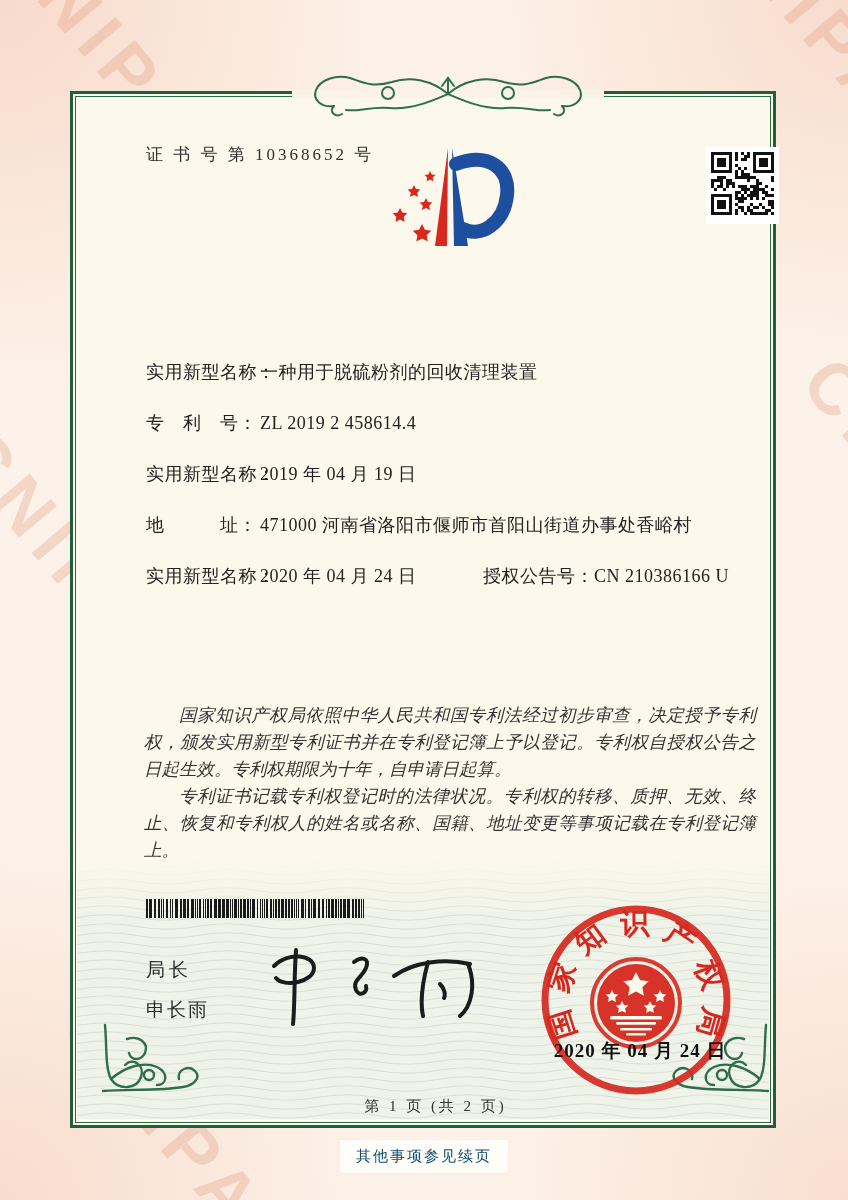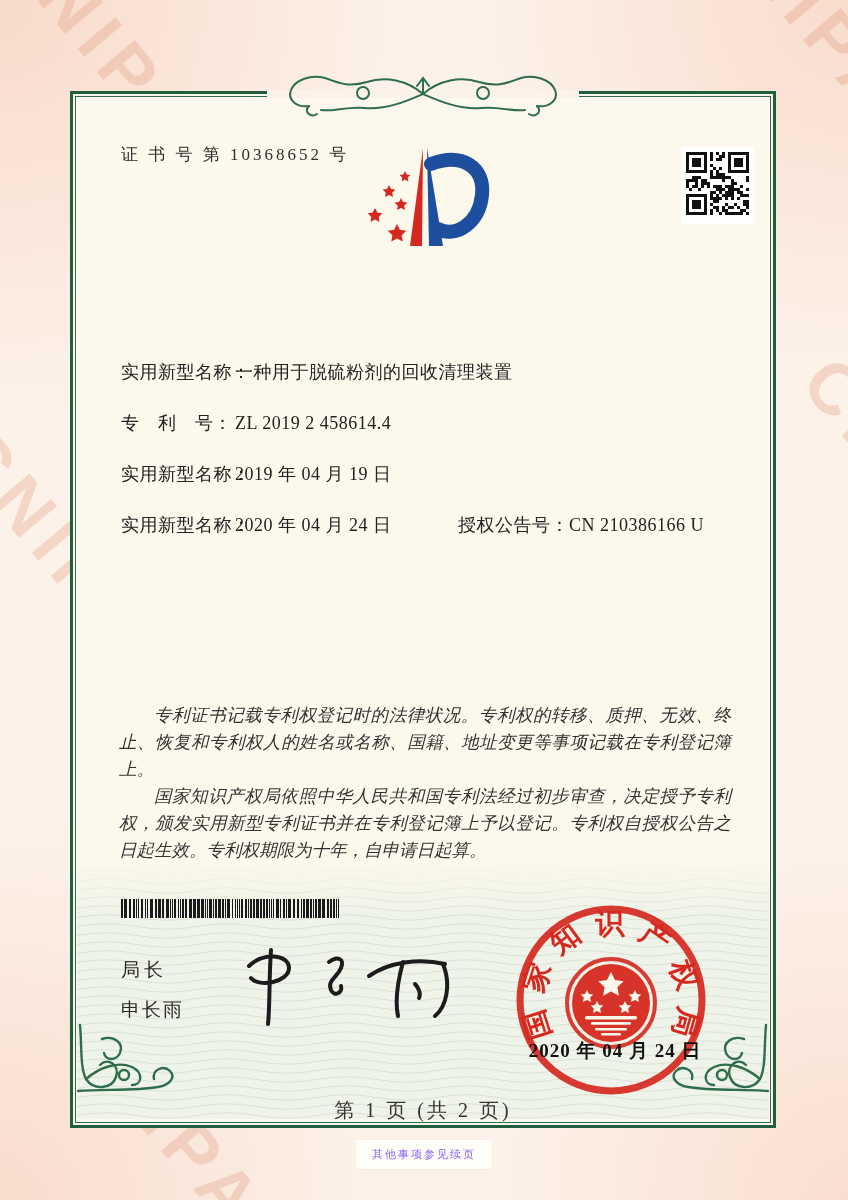"证 书 号 第 10368652" .content { margin-left: none -> 25px }
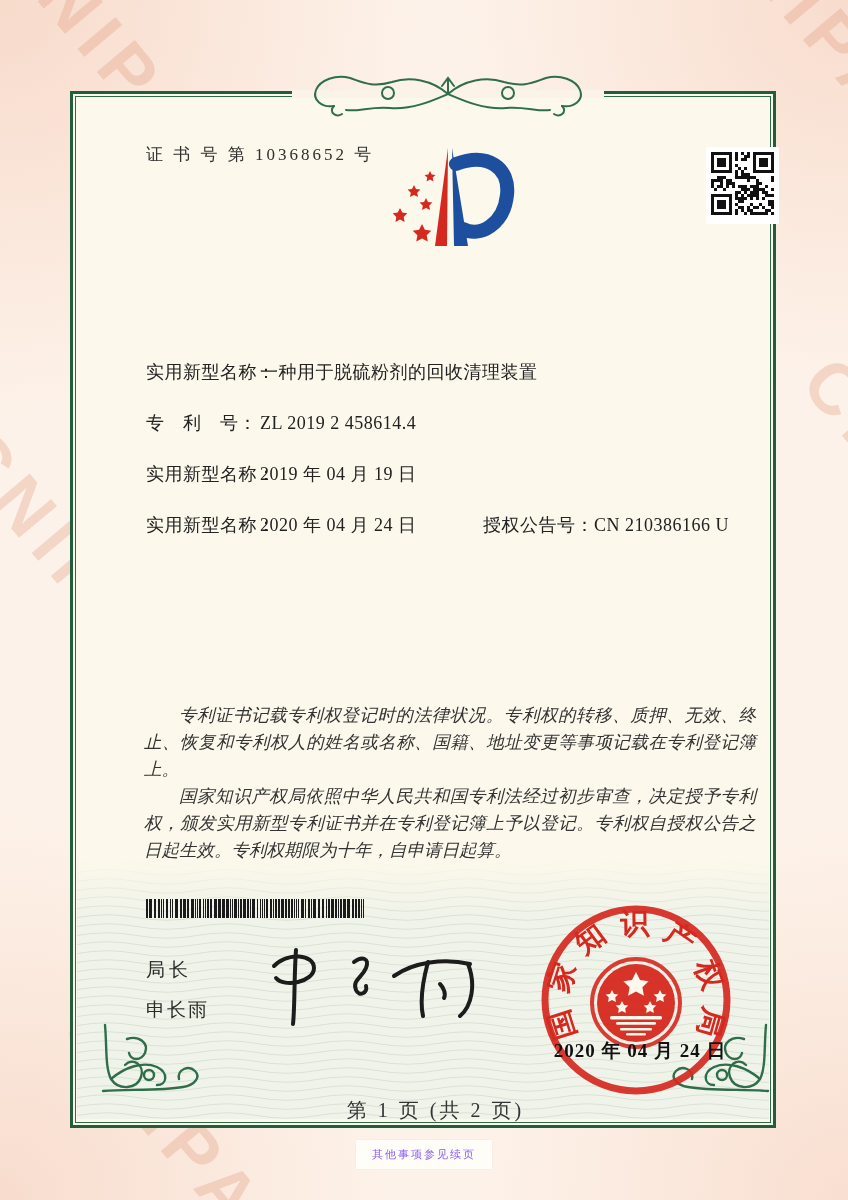"地 址： 471000 河南省洛阳市偃师市首阳山街道办事处香峪村" div.field-row { html: none -> <div> <span>地 址：</span><span>471000 河南省洛阳市偃师市首阳山街道办事处香峪村</span> </div> }
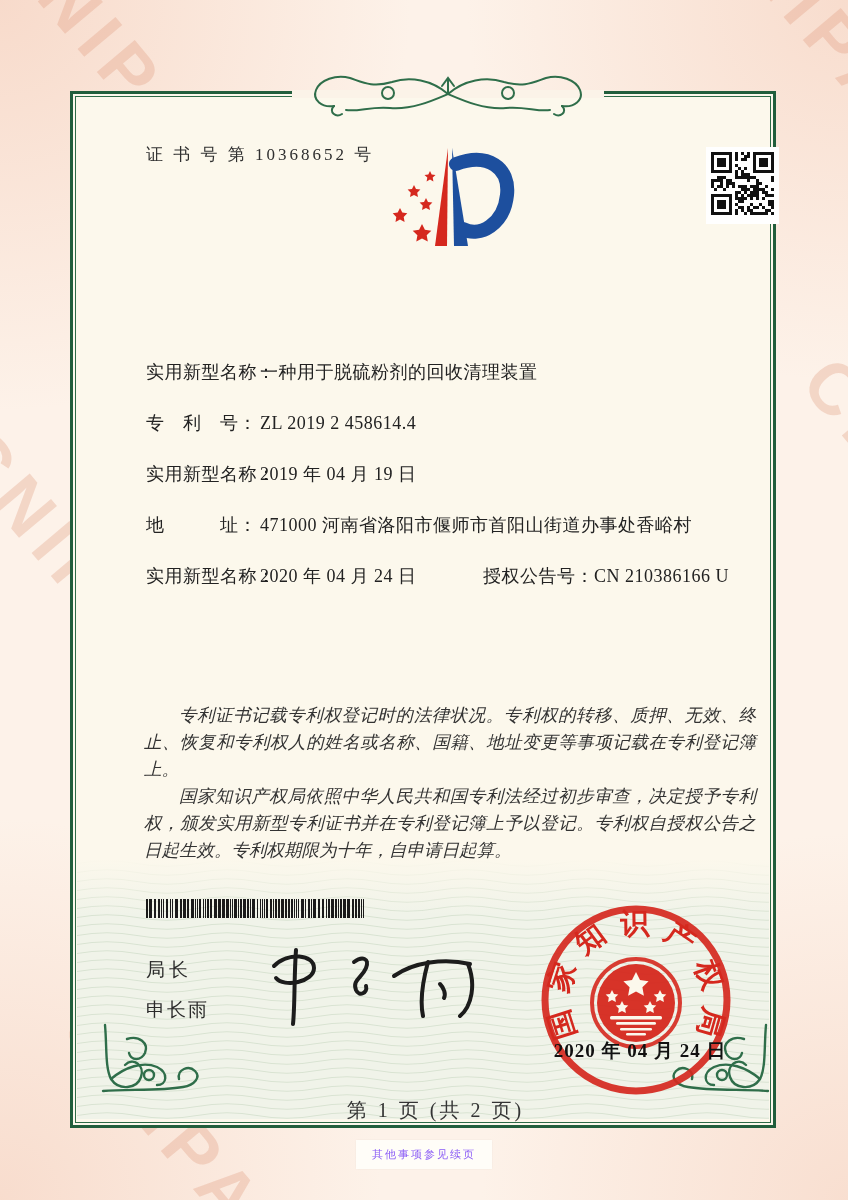"专利证书记载专利权登记时的法律状况。专利权的转移、质押、无效、终止、恢复和专利权" p { order: before "国家知识产权局依照中华人民共和国专利法经过初步审查，决定授予专利权，颁发实用新型" -> after "国家知识产权局依照中华人民共和国专利法经过初步审查，决定授予专利权，颁发实用新型" }
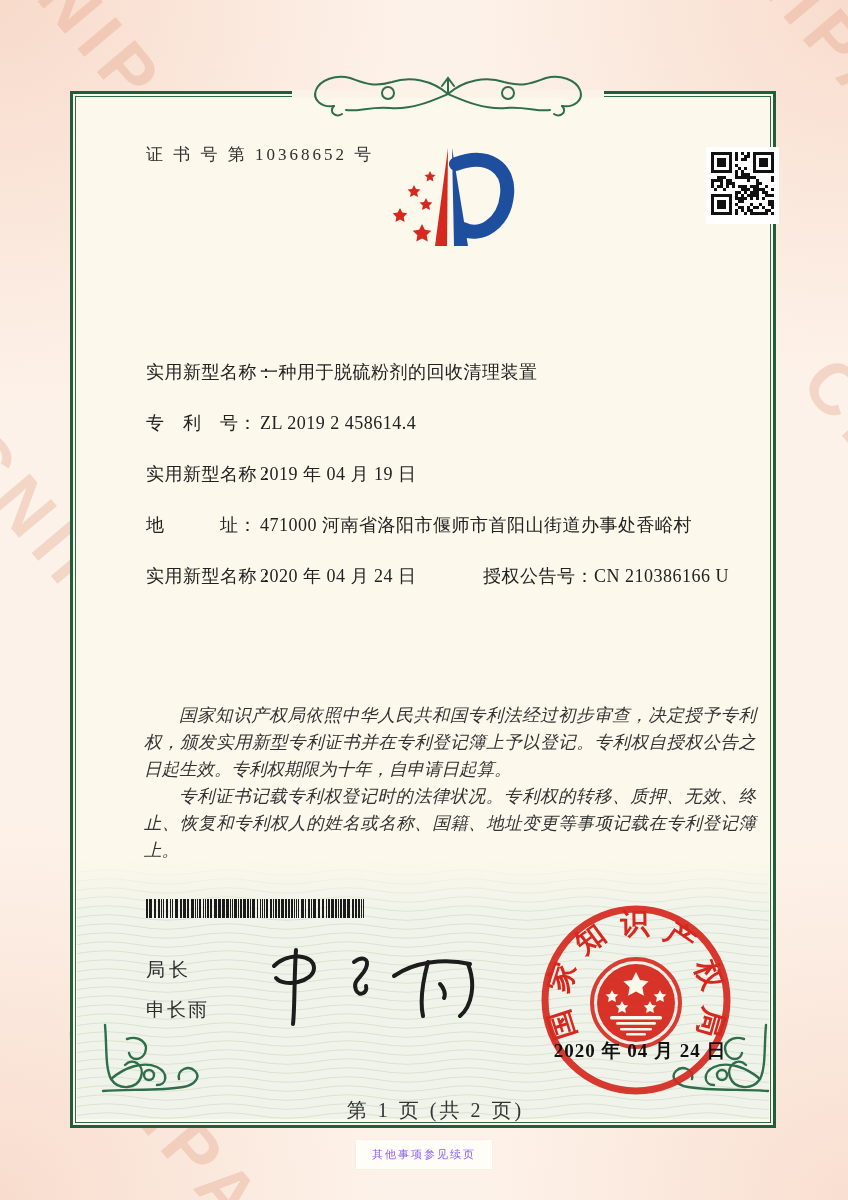"第 1 页 (共 2" .page-info { font-size: 20px -> 15px }
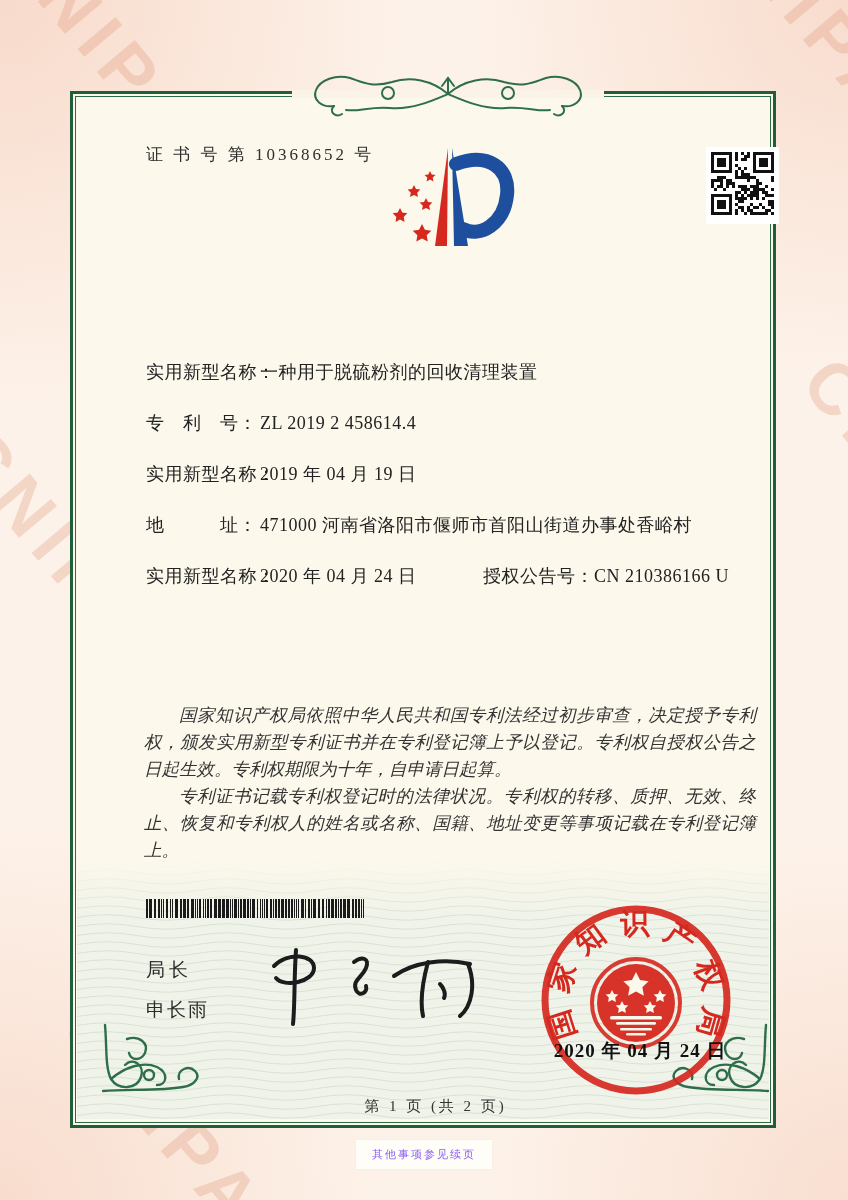"其他事项参见续页" .note-box { color: #8b5cf6 -> #0c4a6e; font-size: 11px -> 15px }
